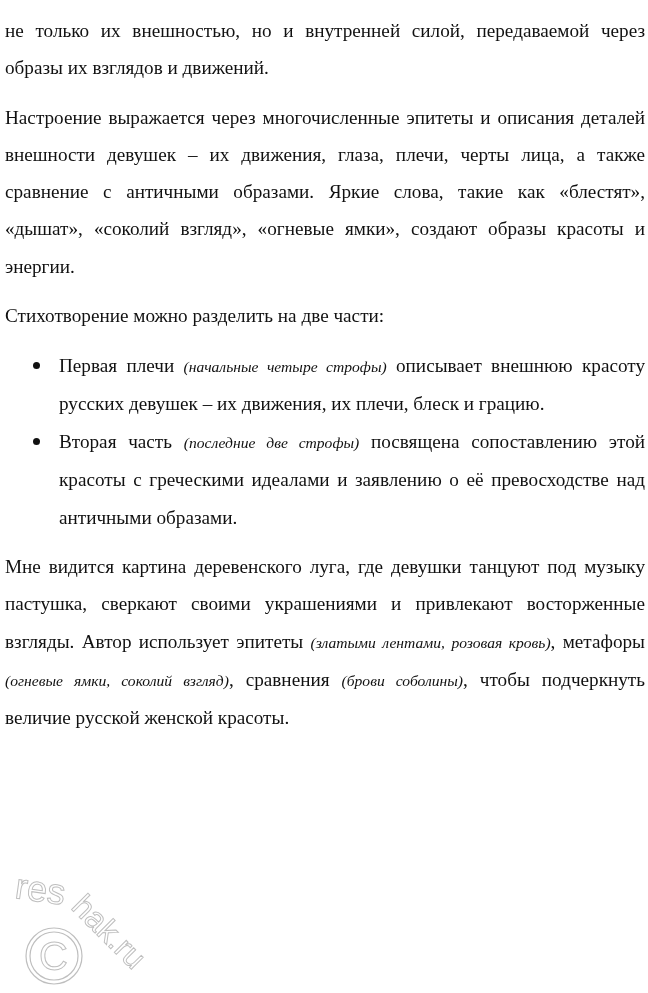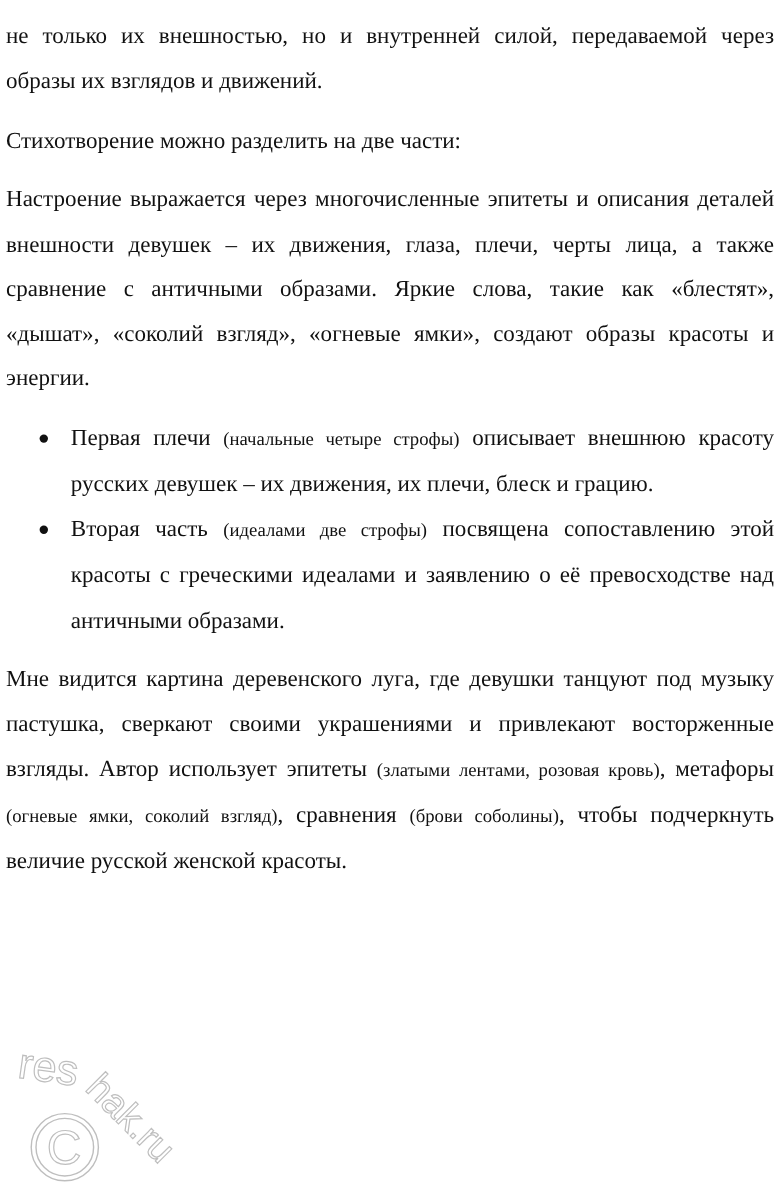"Стихотворение можно разделить на две" p.p { order: before "Настроение выражается через" -> after "Настроение выражается через" }
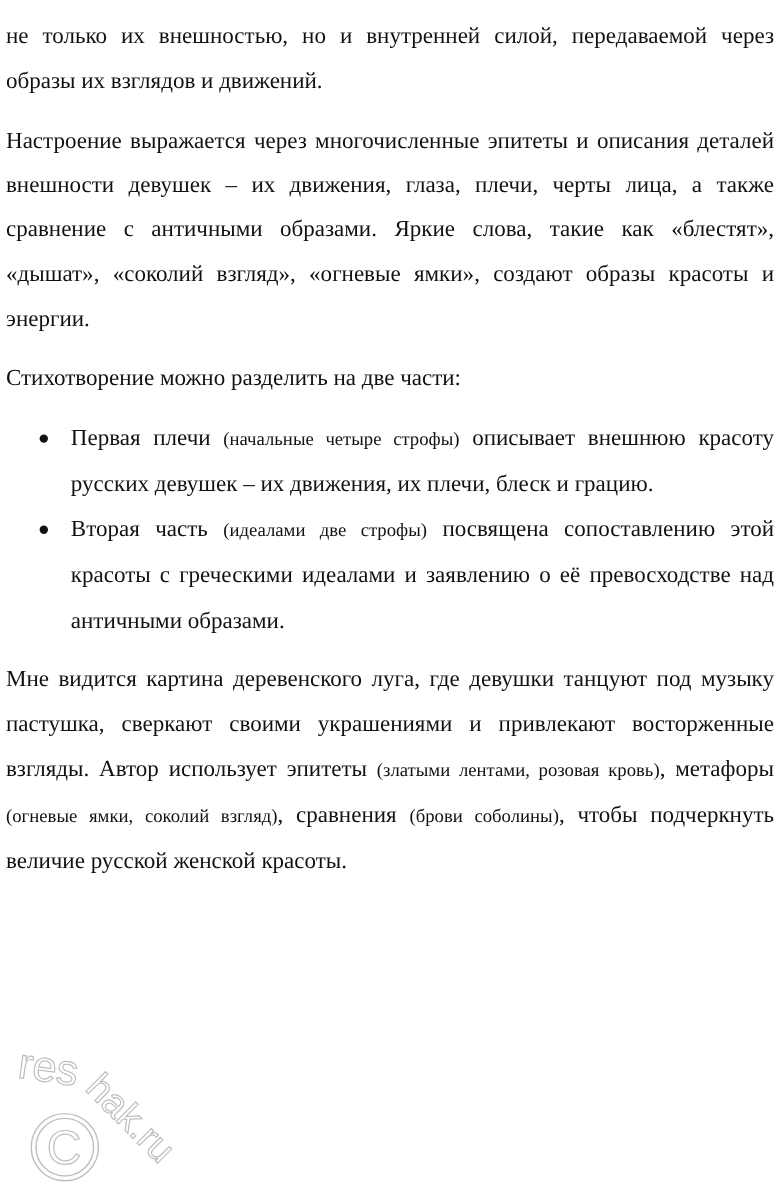"(начальные четыре строфы)" .note { font-style: none -> italic }
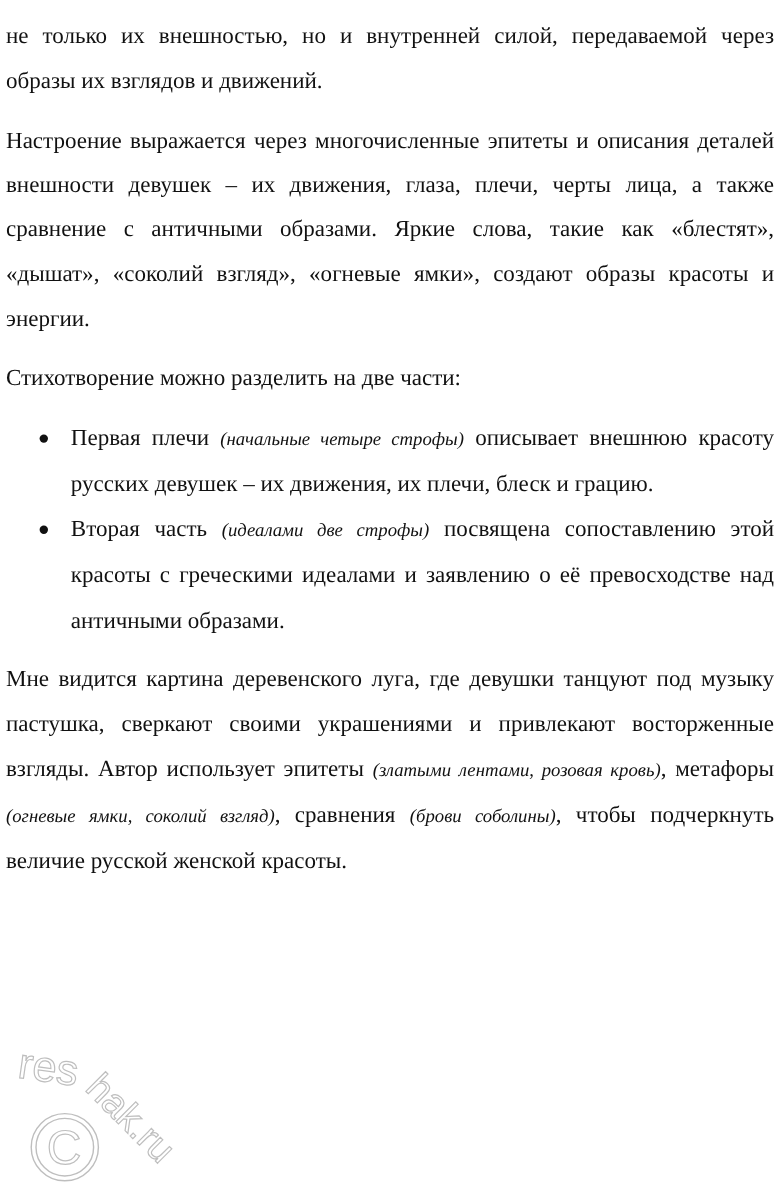"(идеалами две строфы)" span.note { text: идеалами -> последние }
